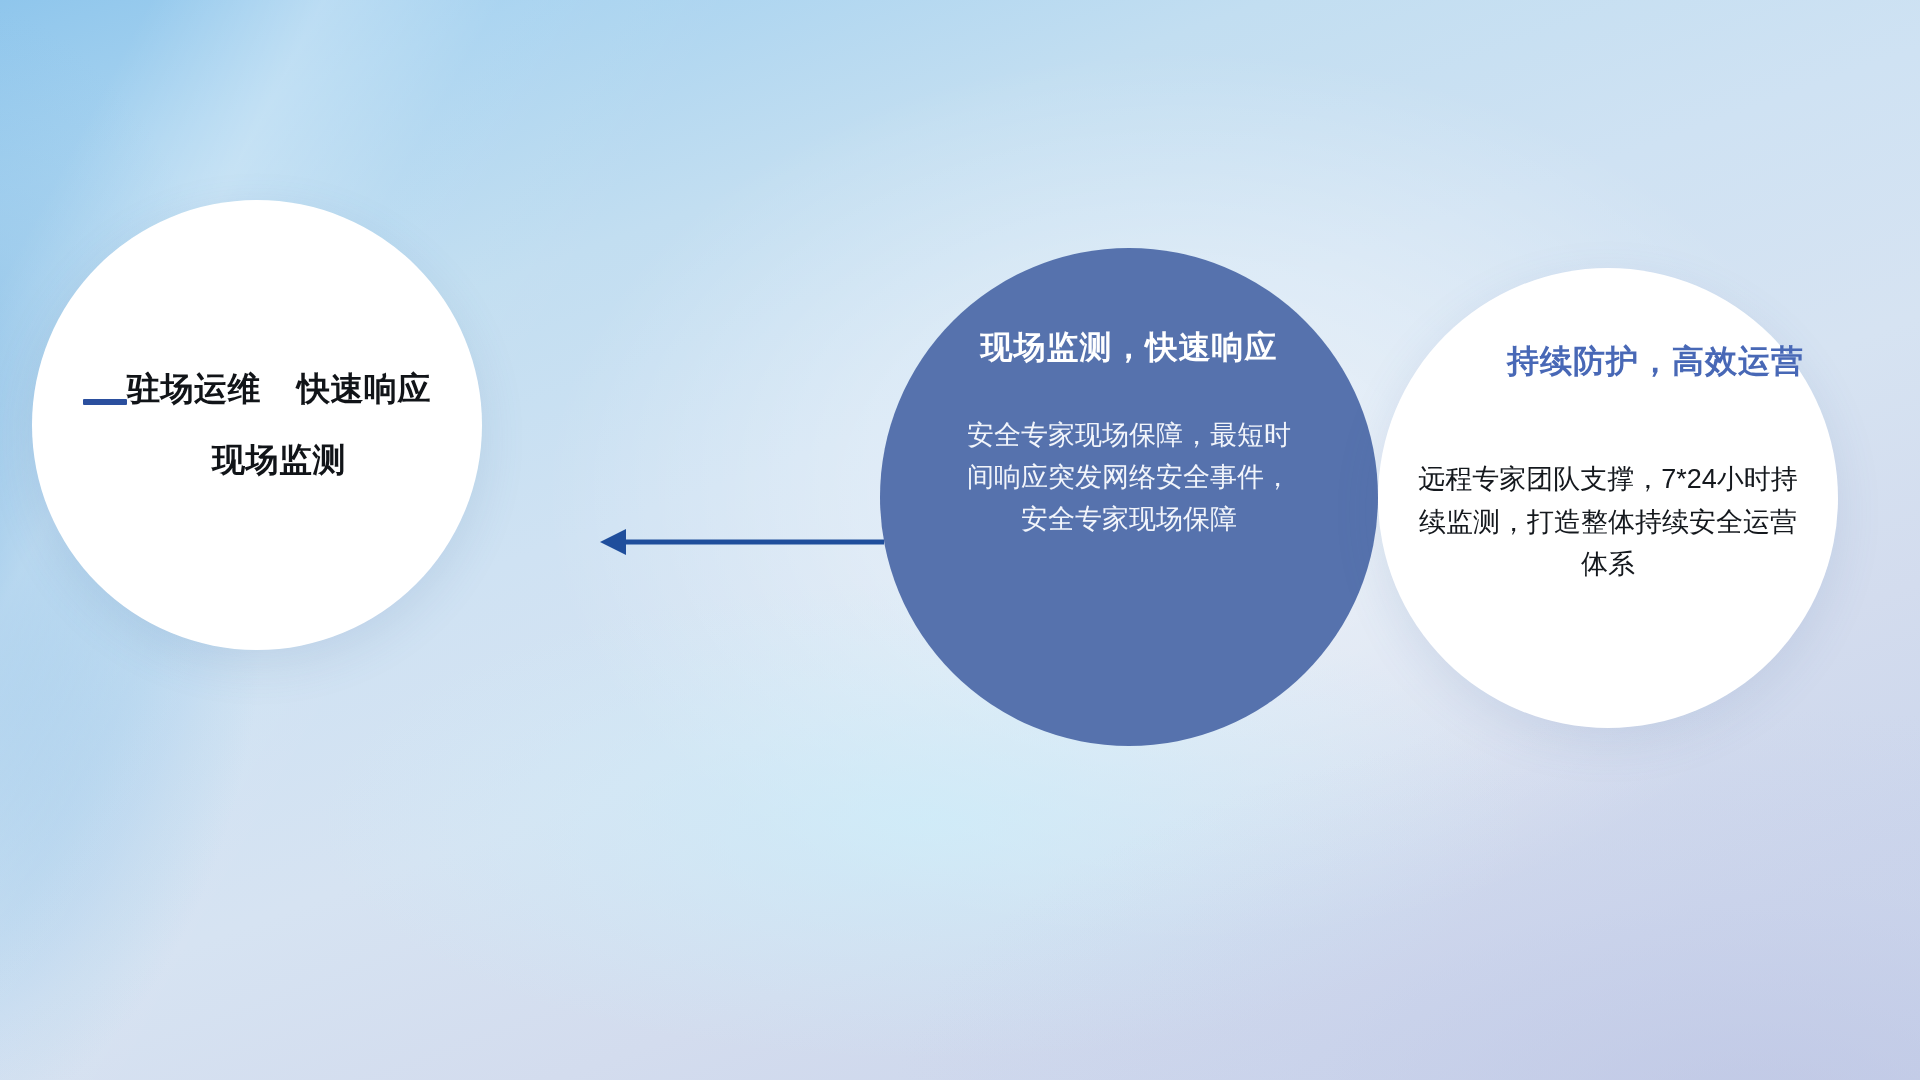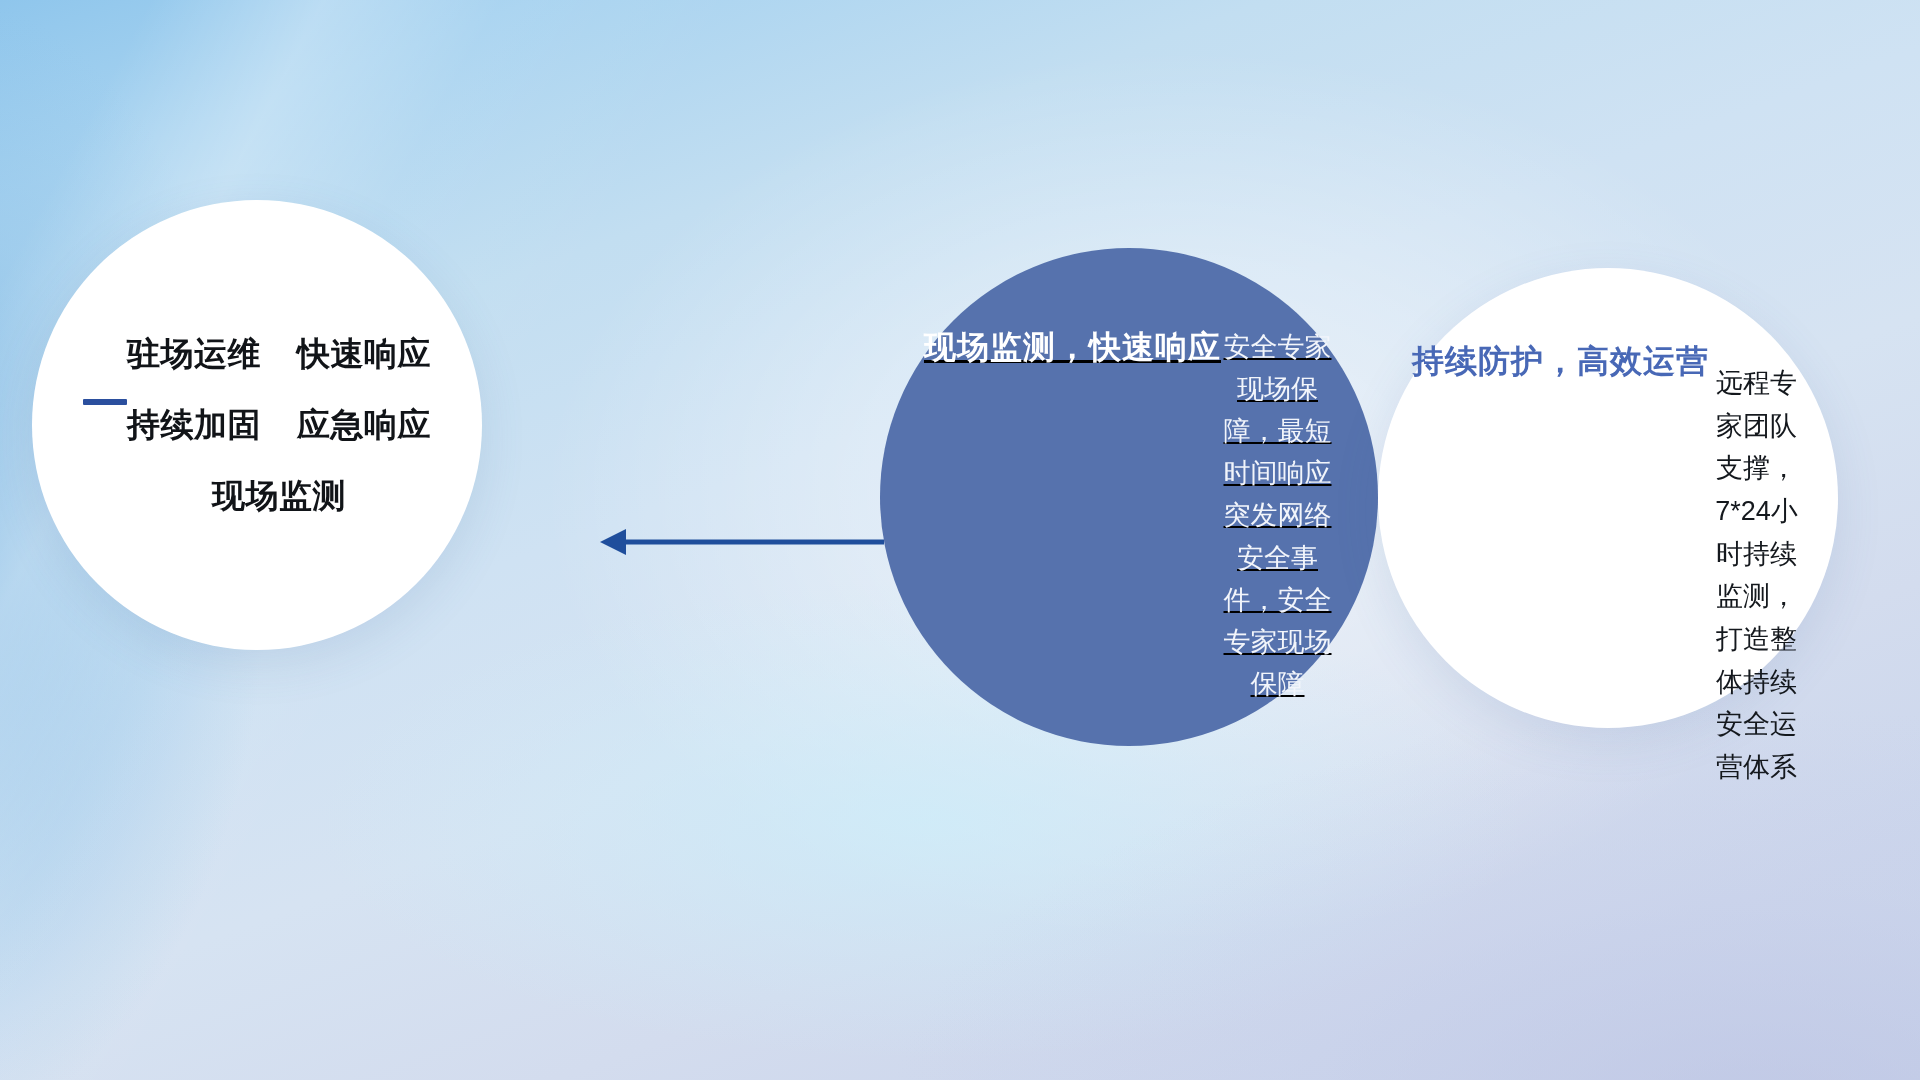"现场监测，快速响应" #circle-mid .inner { align-items: none -> center; flex-direction: row -> column; text-decoration: underline -> none }
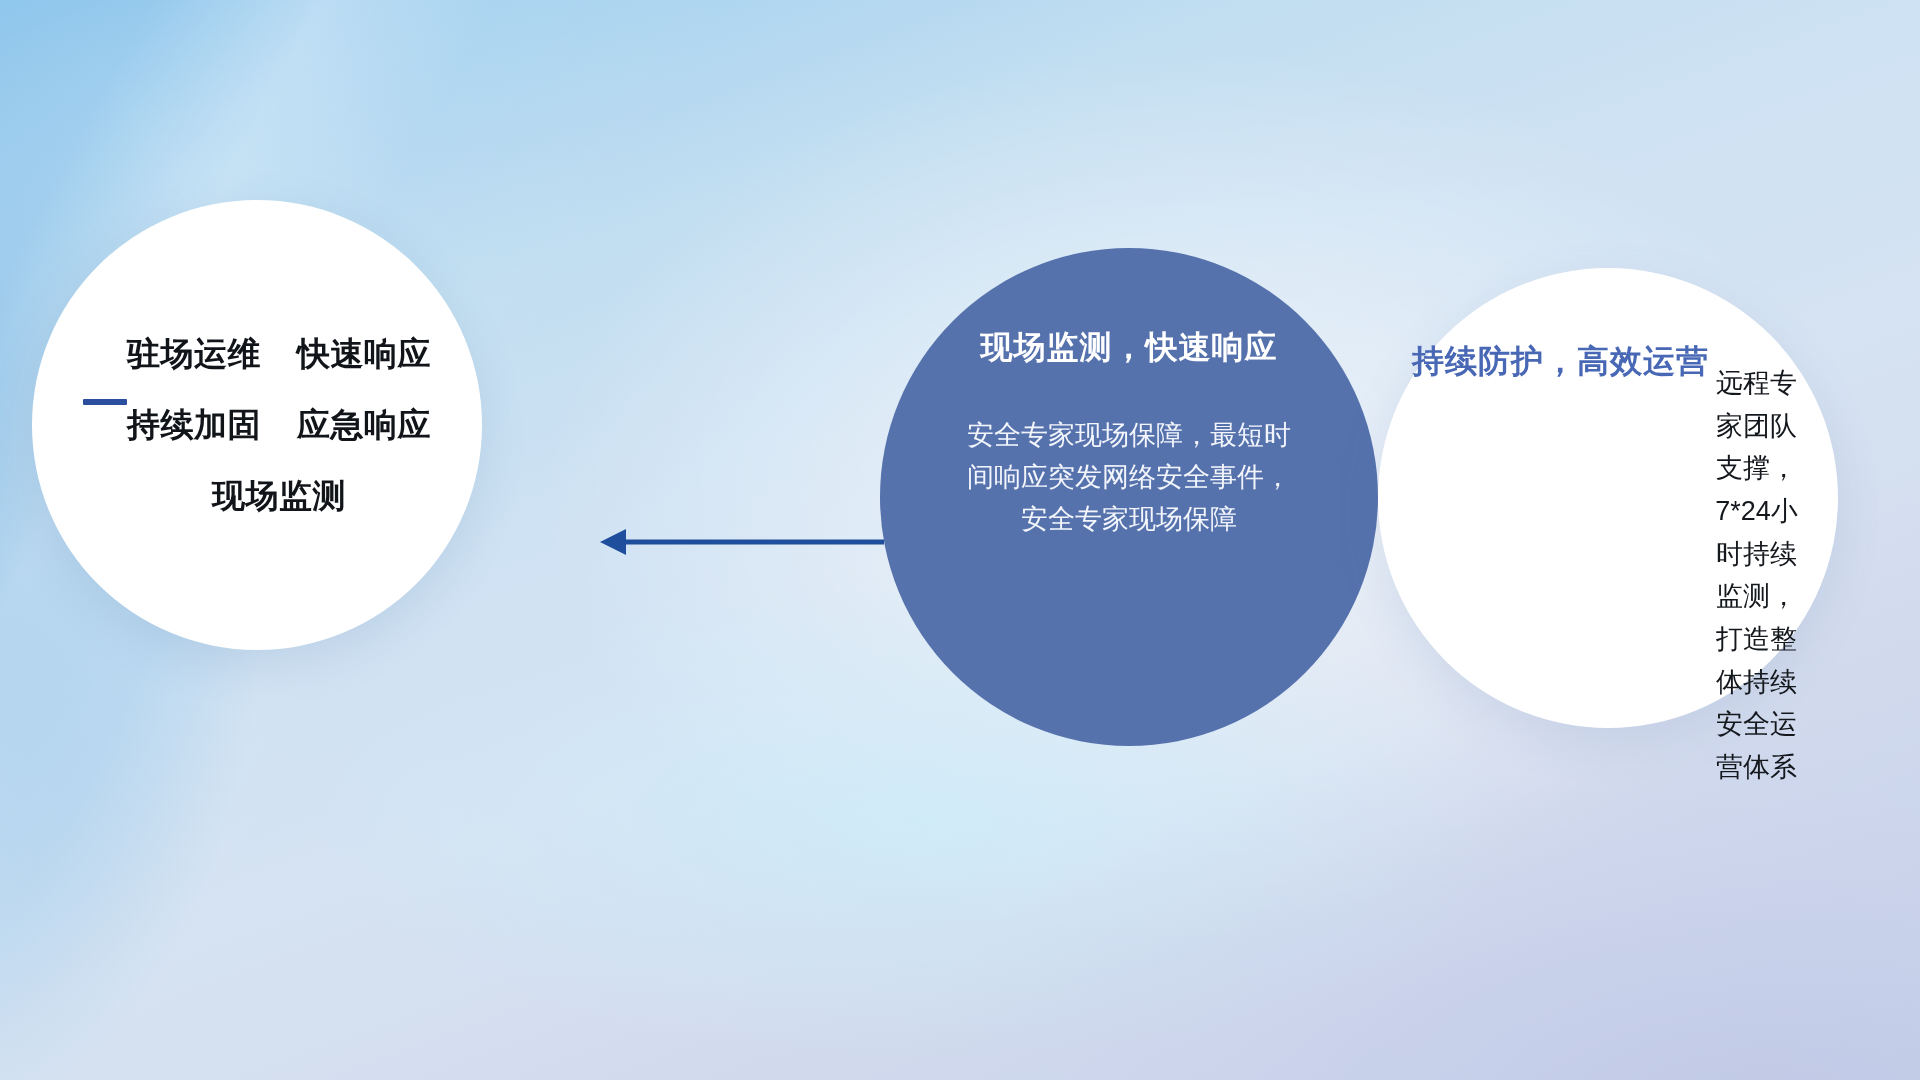"持续防护，高效运营" #circle-right .inner { align-items: flex-start -> flex-end; flex-direction: row -> column }
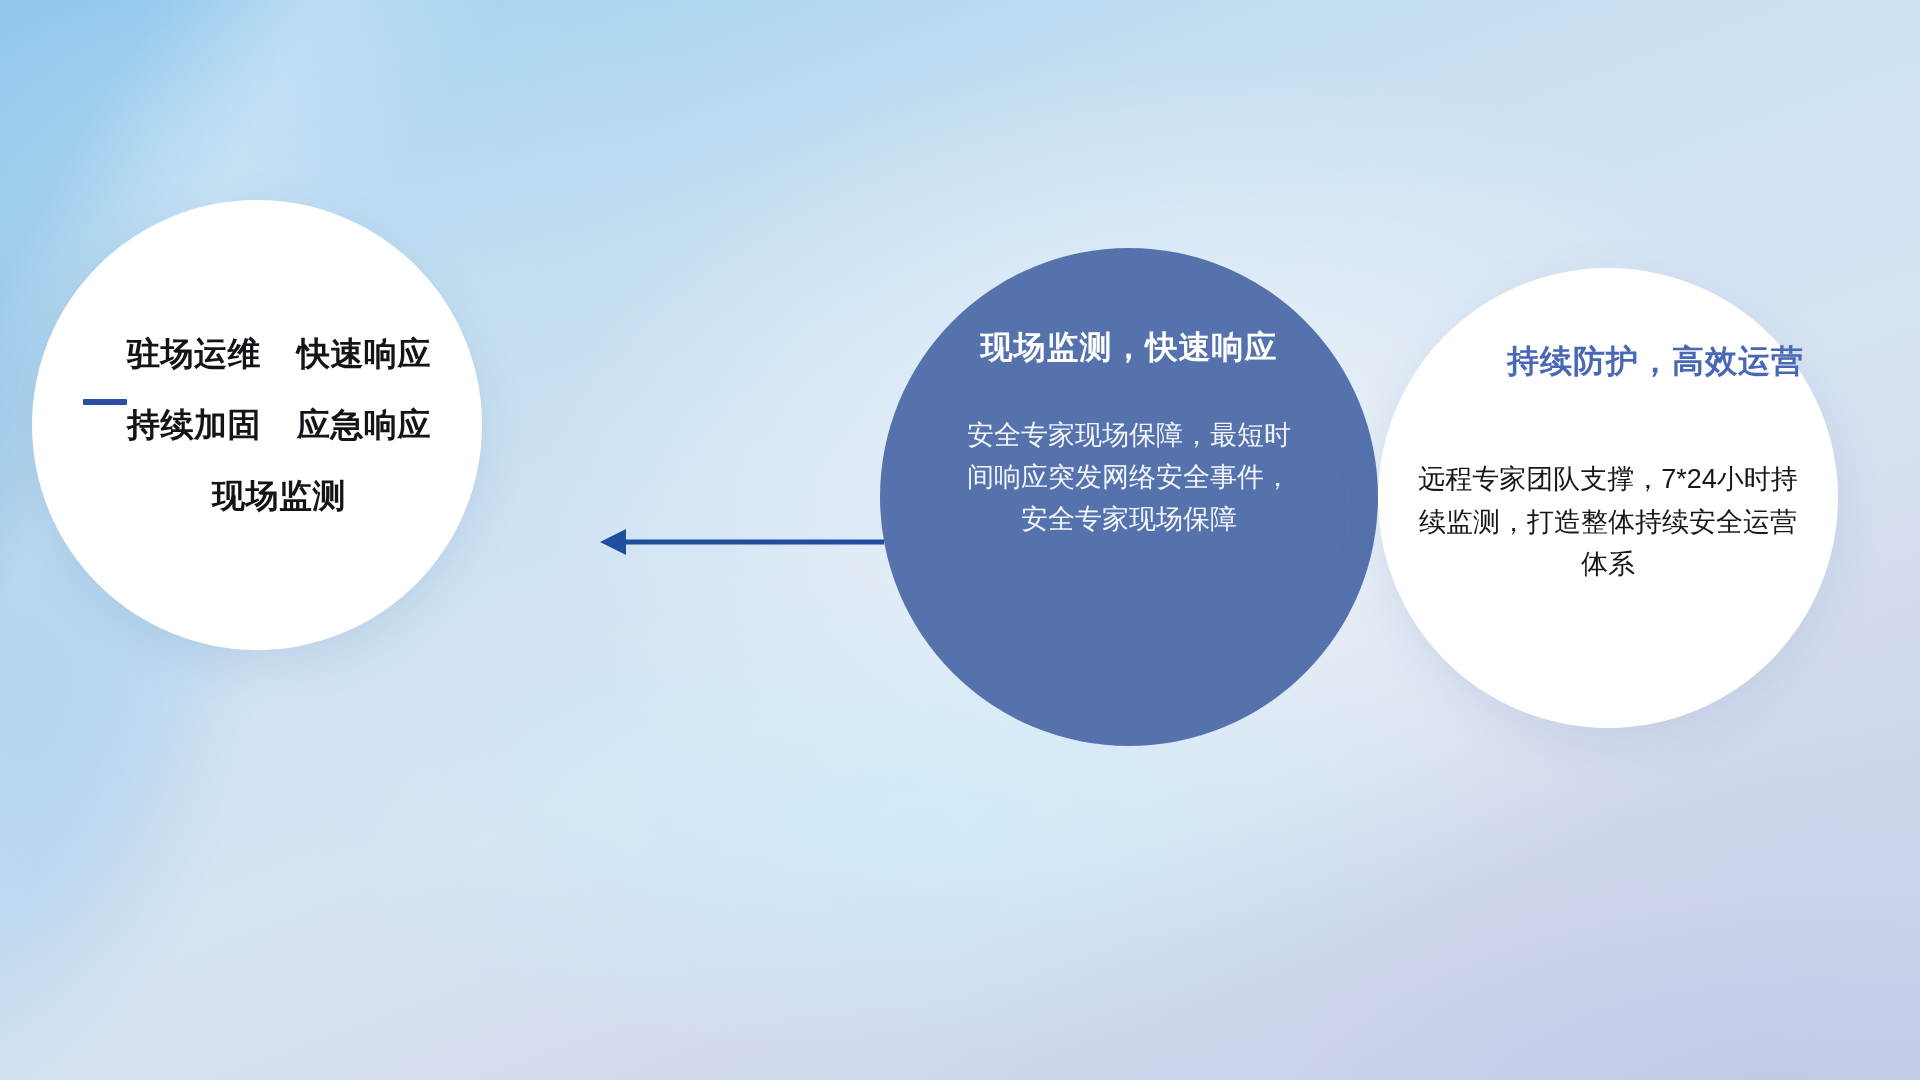"持续加固" div.kw-row { html: <div> <span>持续加固</span> <span>应急响应</span> </div> -> none }
